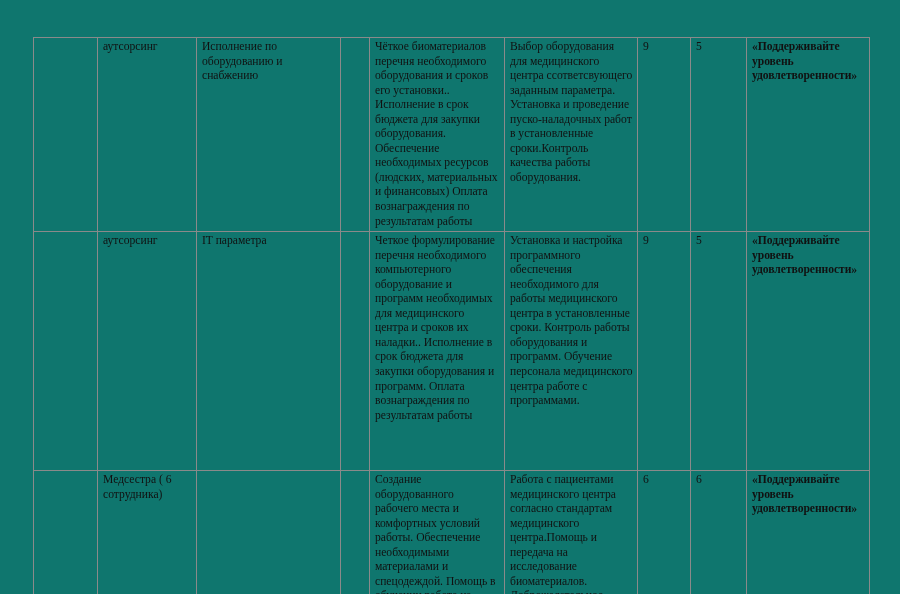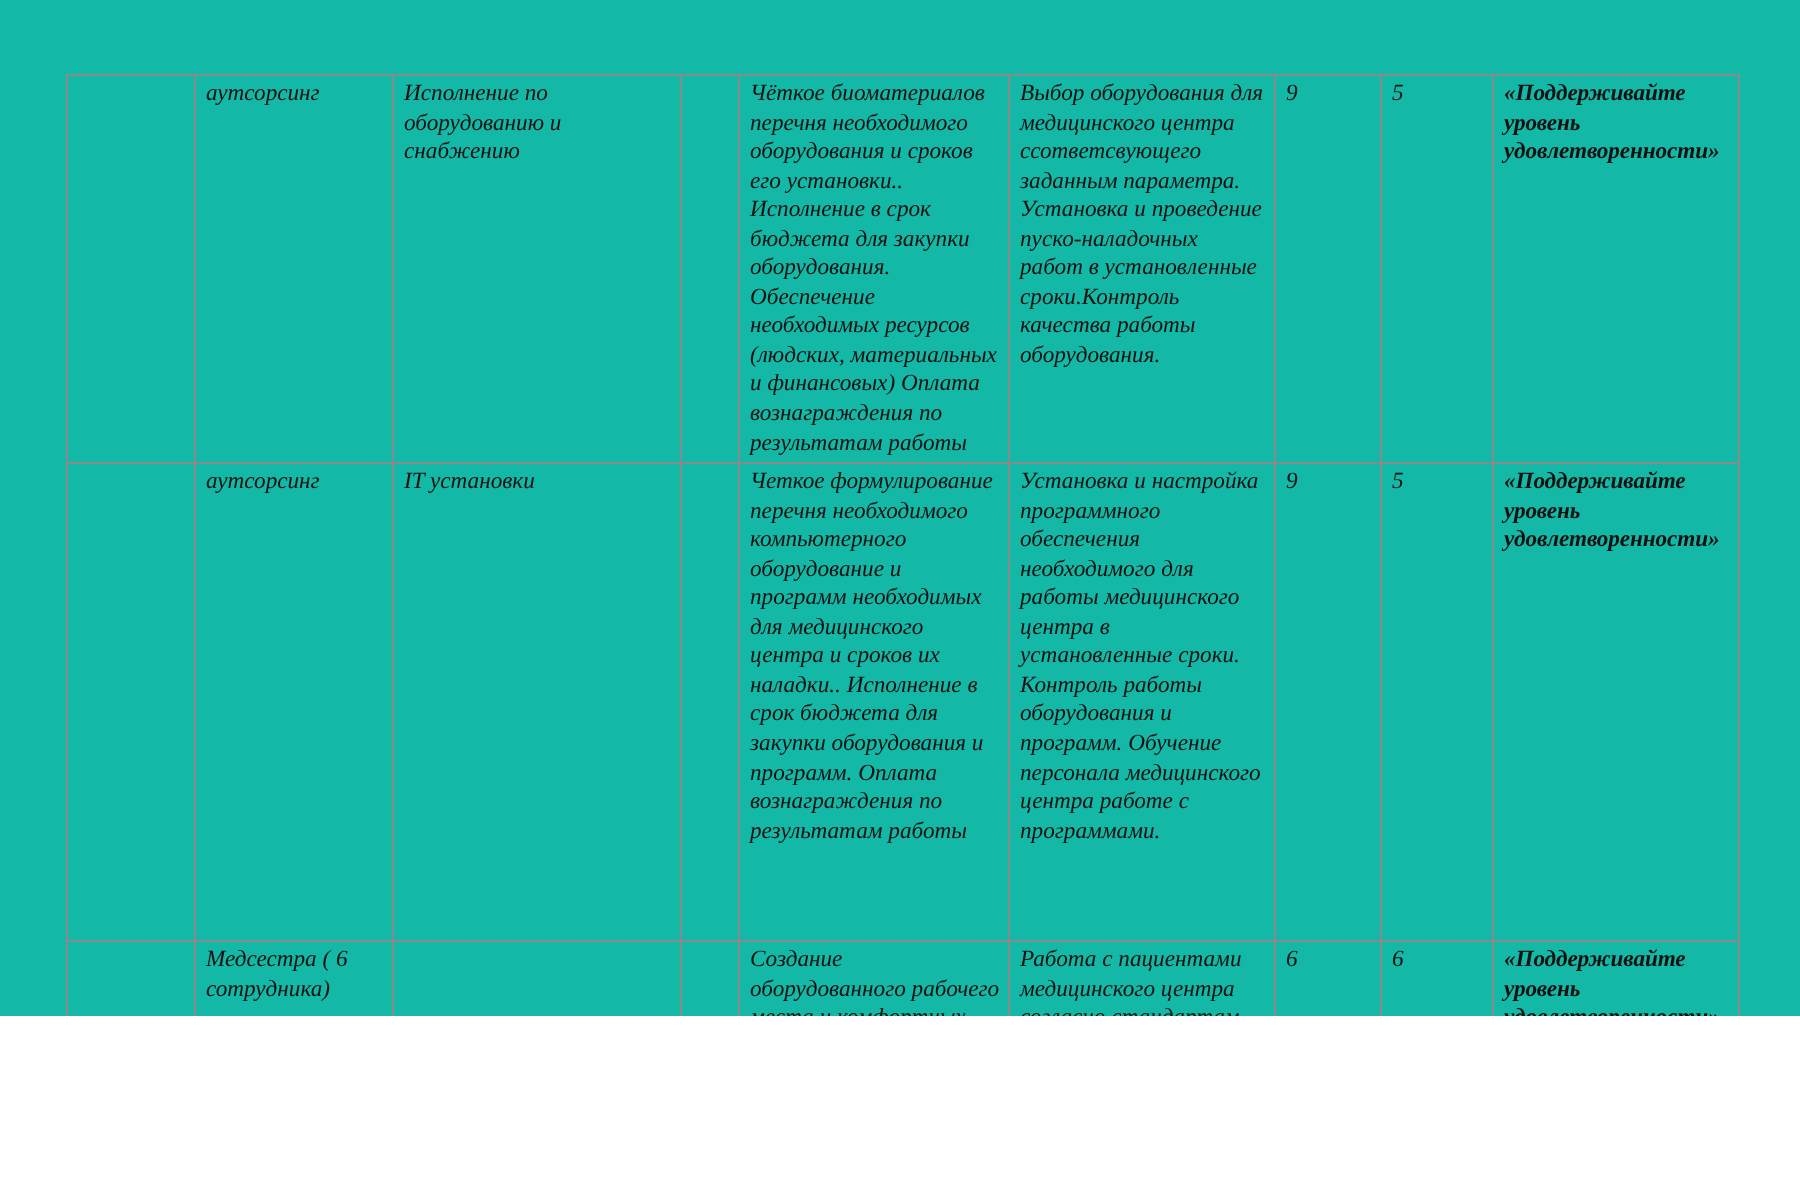"аутсорсинг" .page { background: #14b8a6 -> #0f766e; font-style: italic -> none; height: 508px -> 594px }
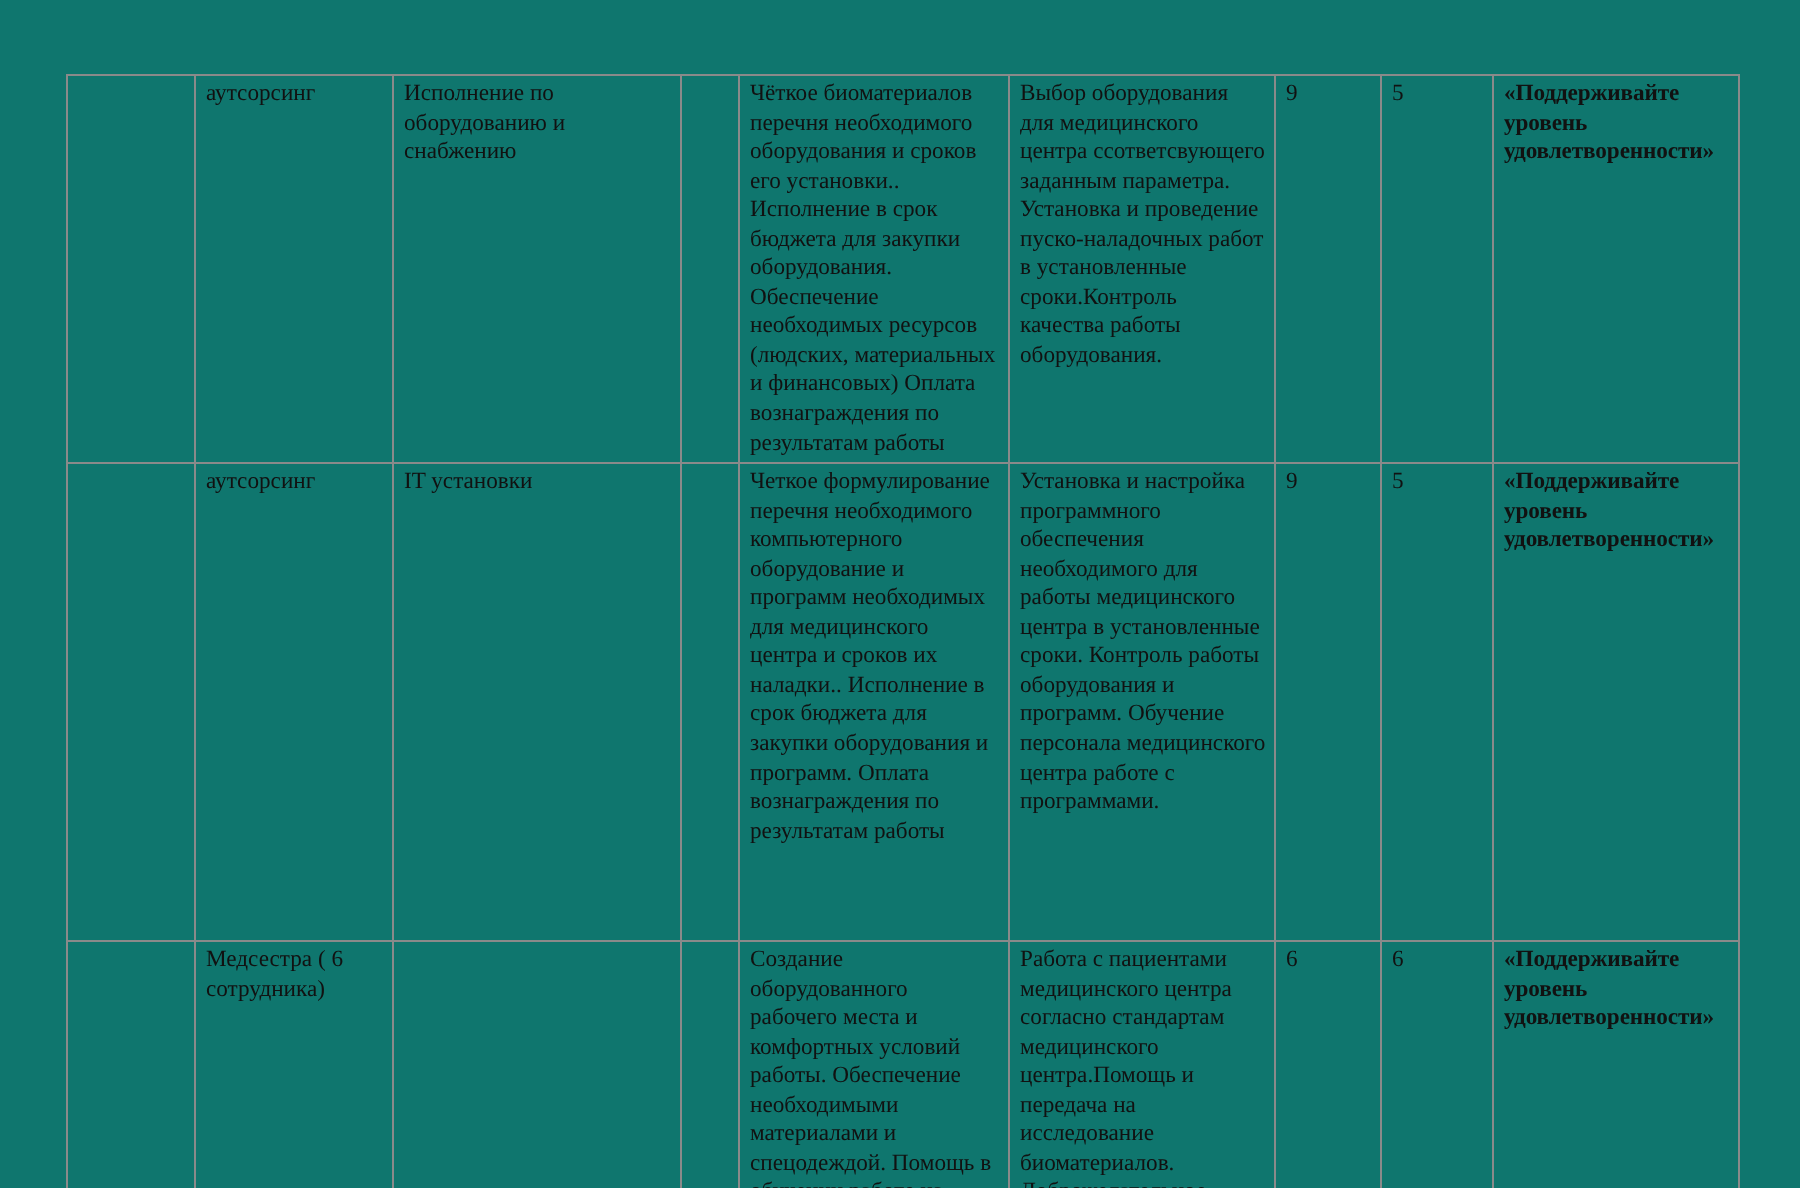"IT установки" span.cellbox { text: установки -> параметра }
